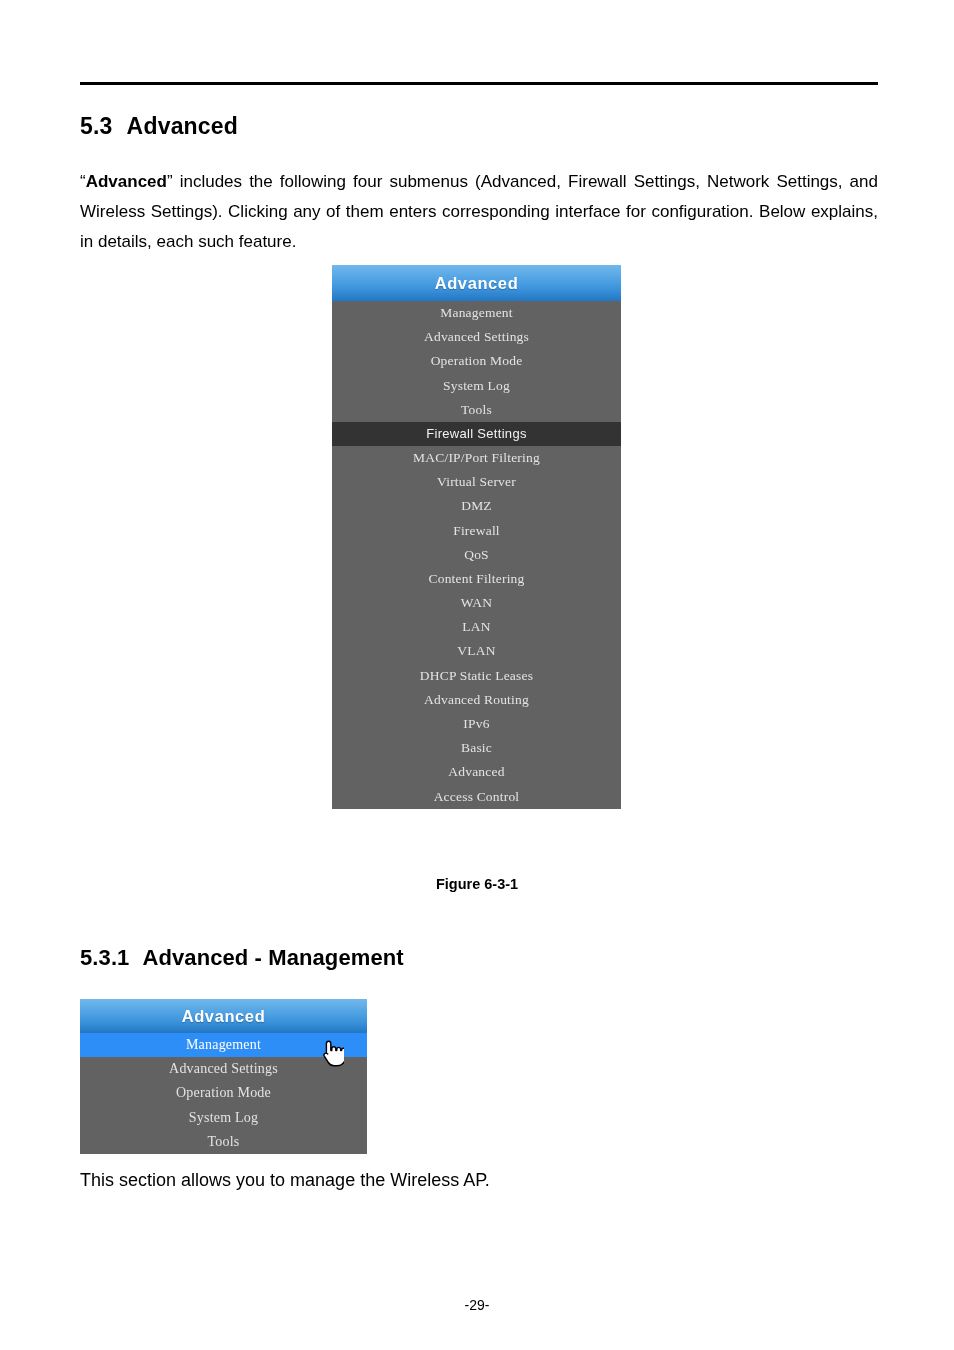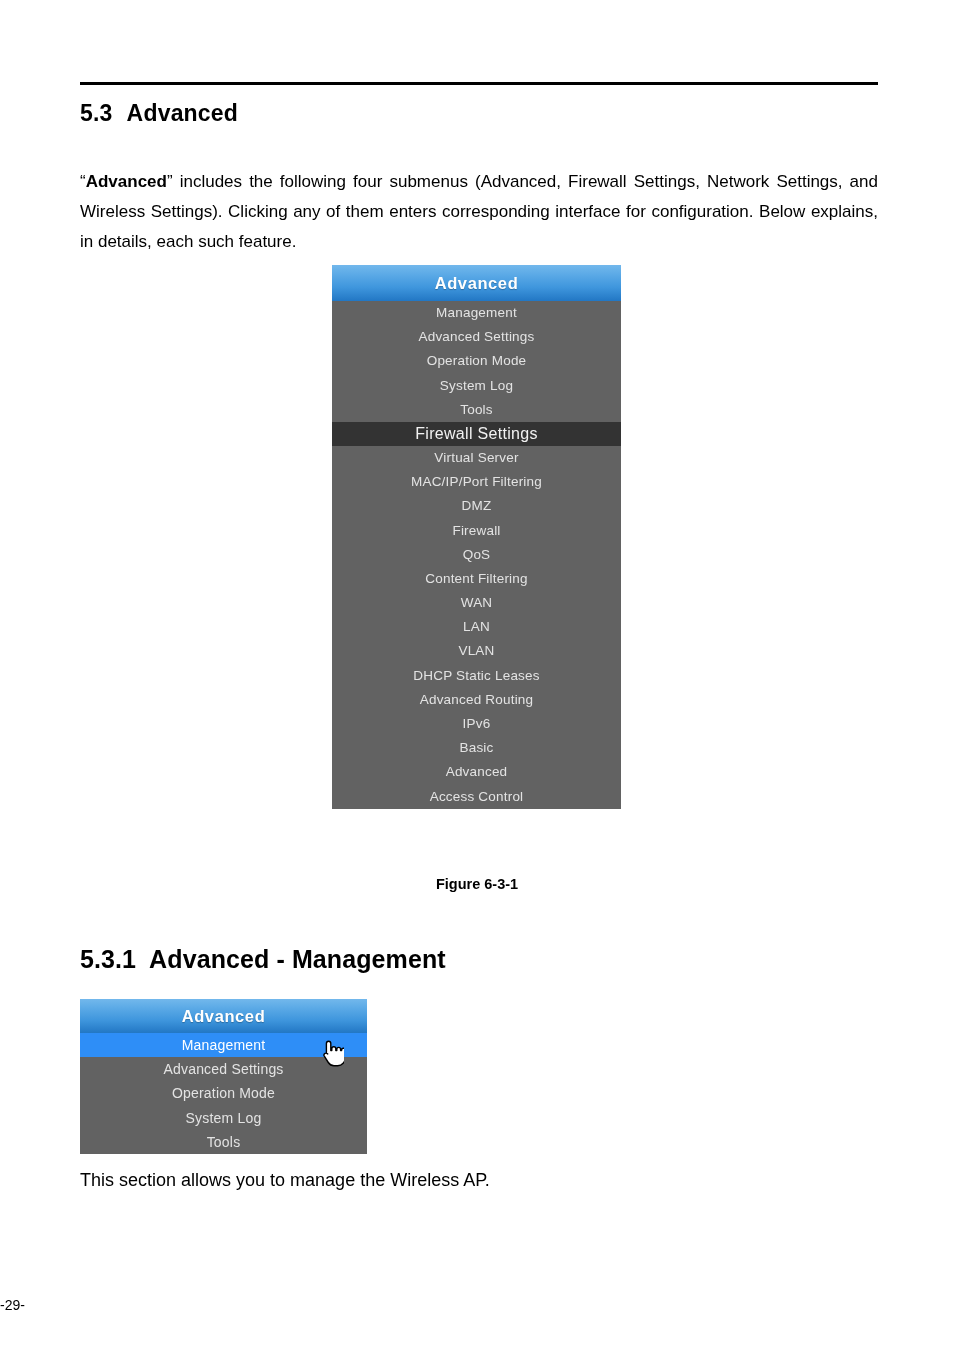"5.3 Advanced" .h2 { top: 100px -> 113px }
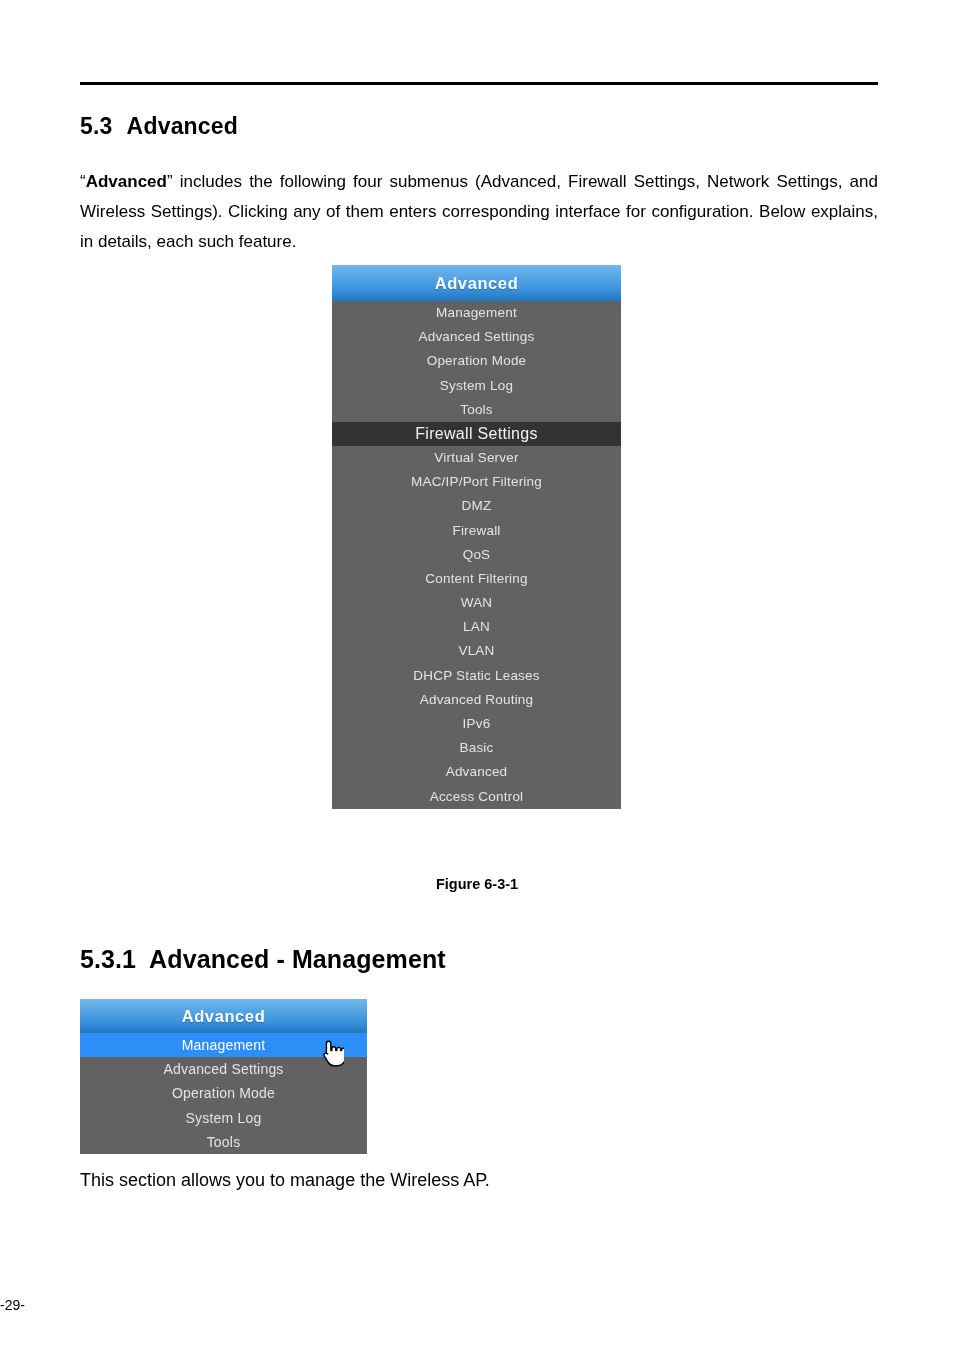"Management" .menu-item { font-family: none -> Liberation Serif, serif }
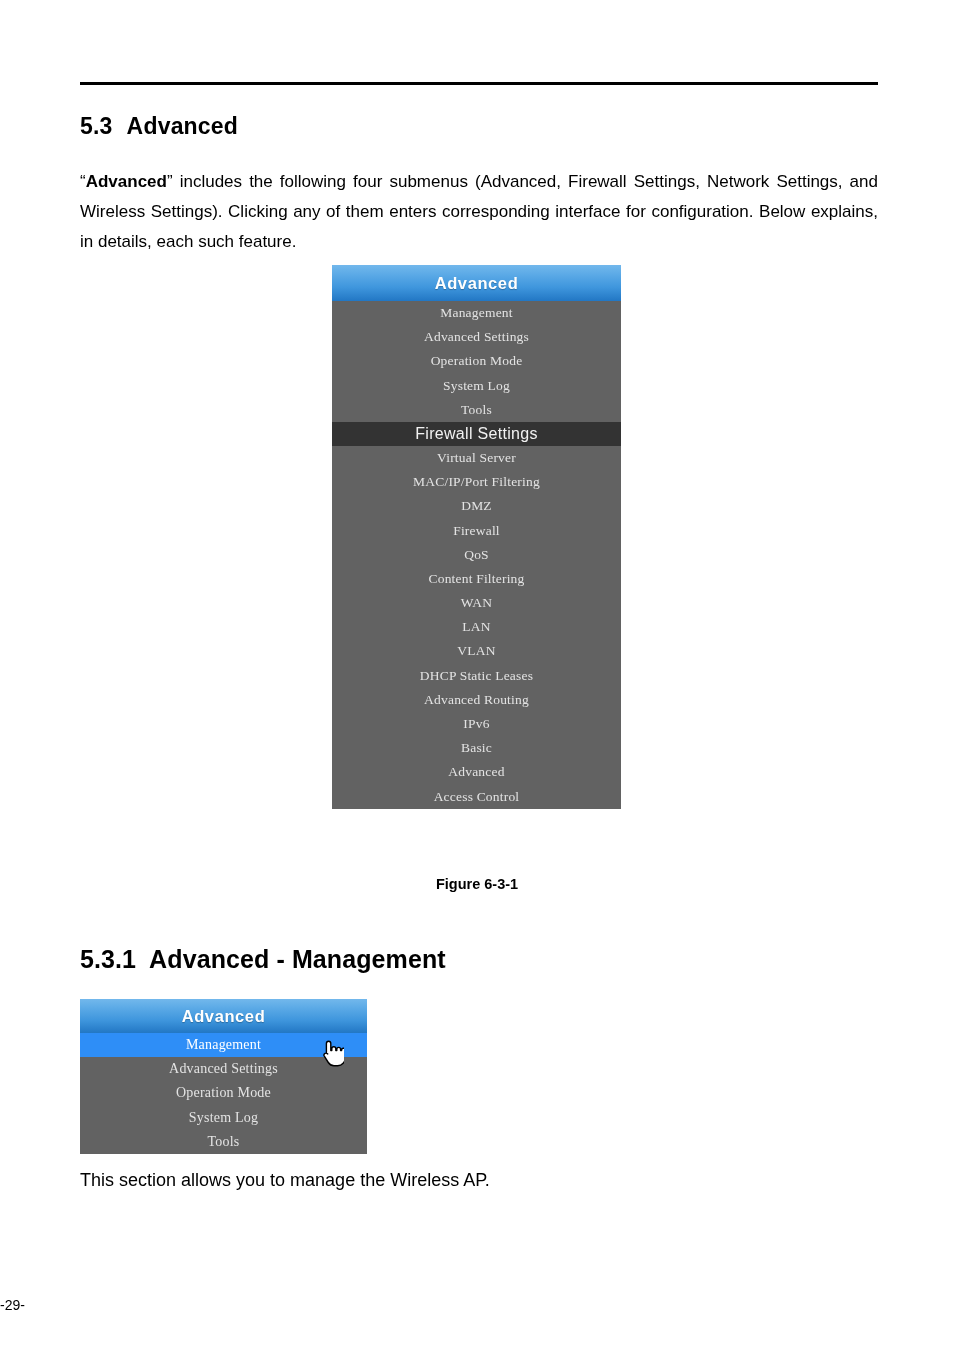"Firewall Settings" .menu-section { font-size: 16px -> 13px }
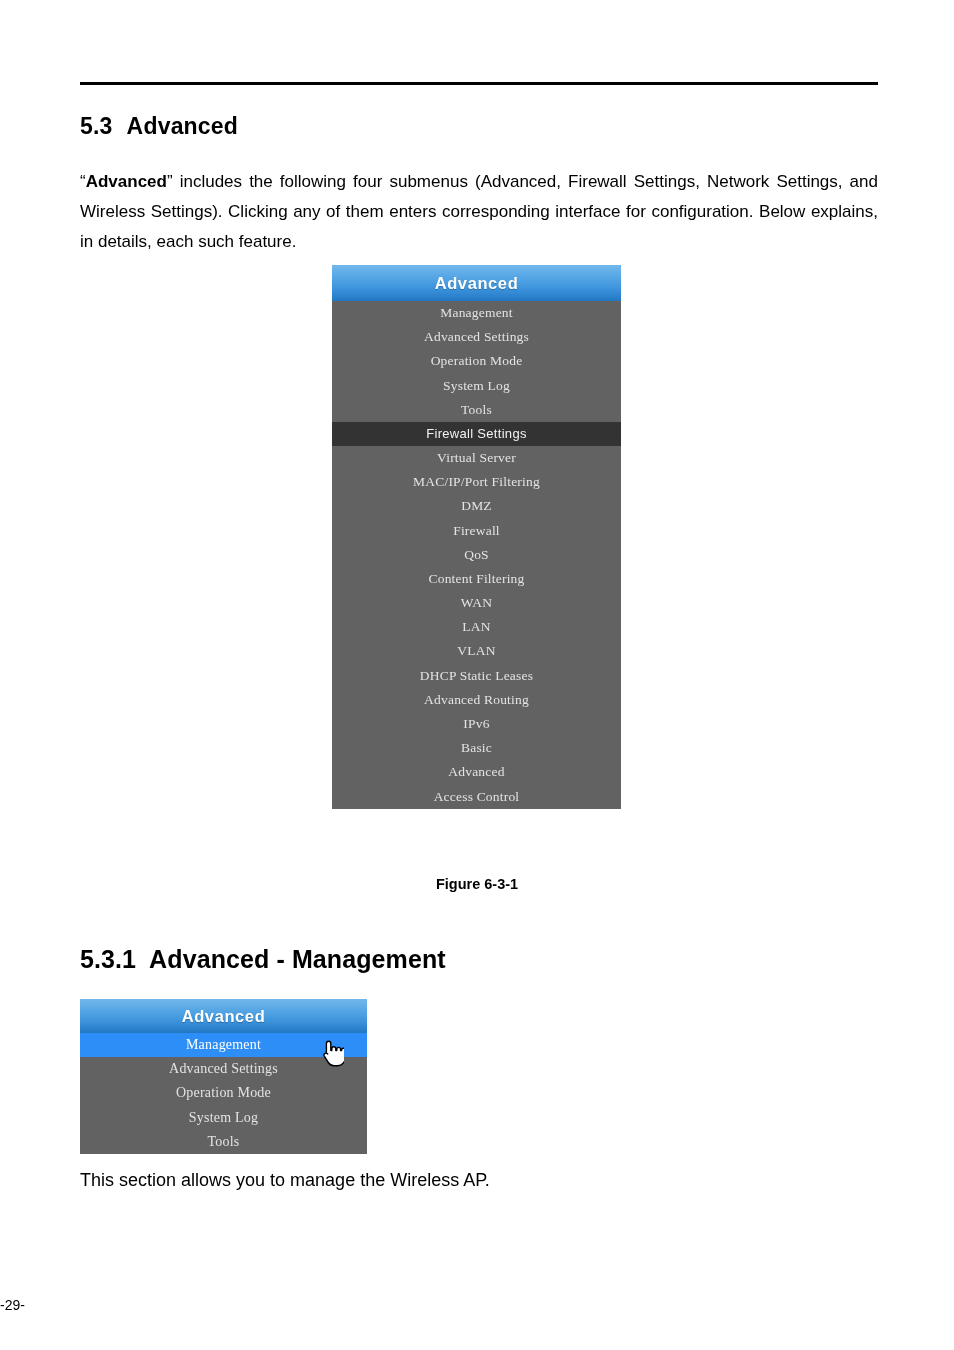"Virtual Server" div.menu-item { order: before "MAC/IP/Port Filtering" -> after "MAC/IP/Port Filtering" }
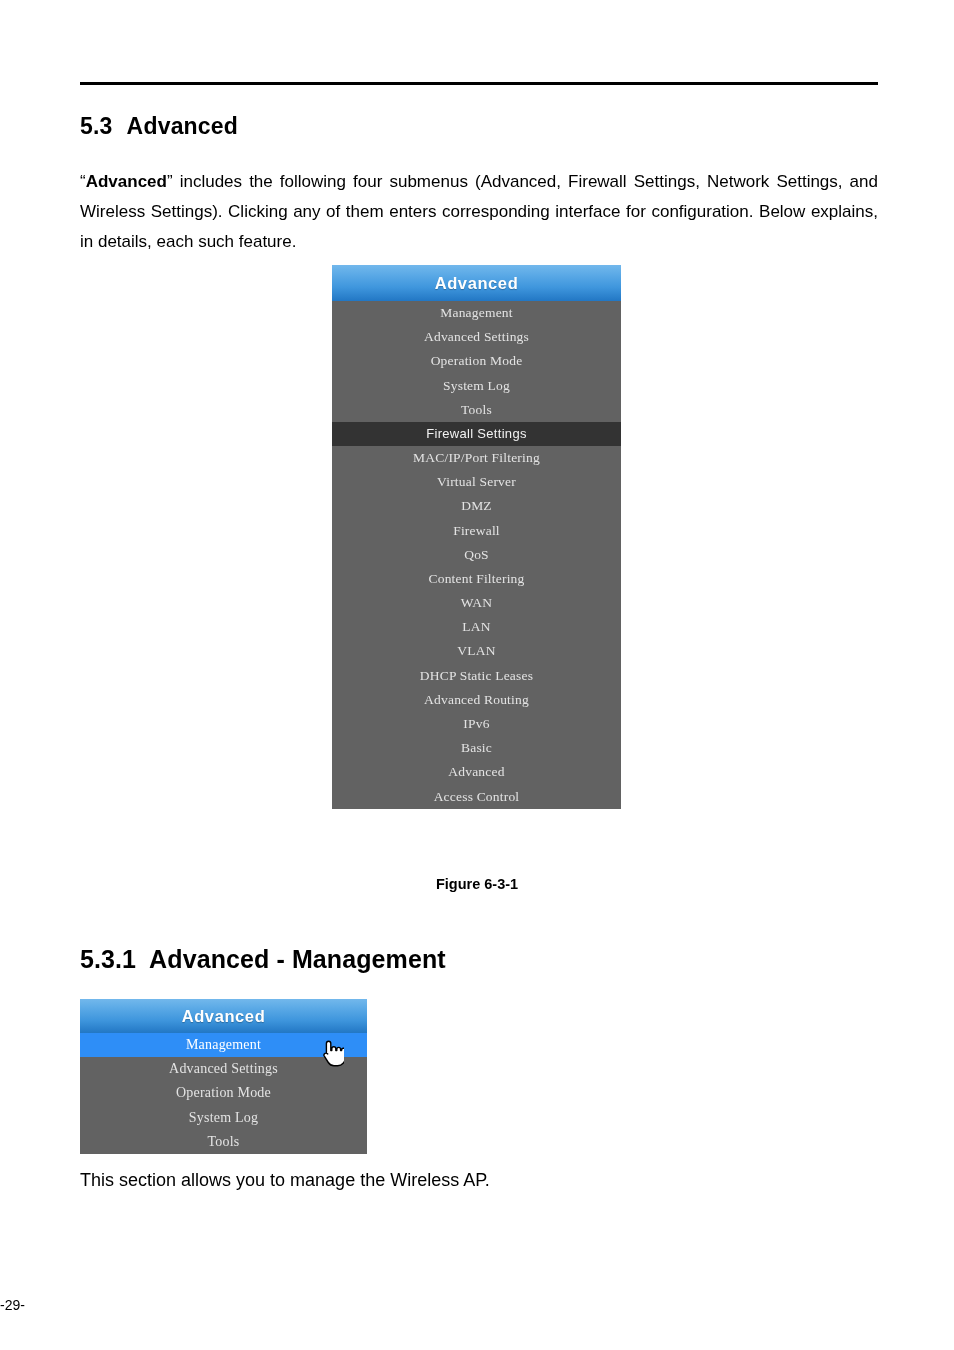"5.3.1 Advanced - Management" .h3 { font-size: 25px -> 22px }
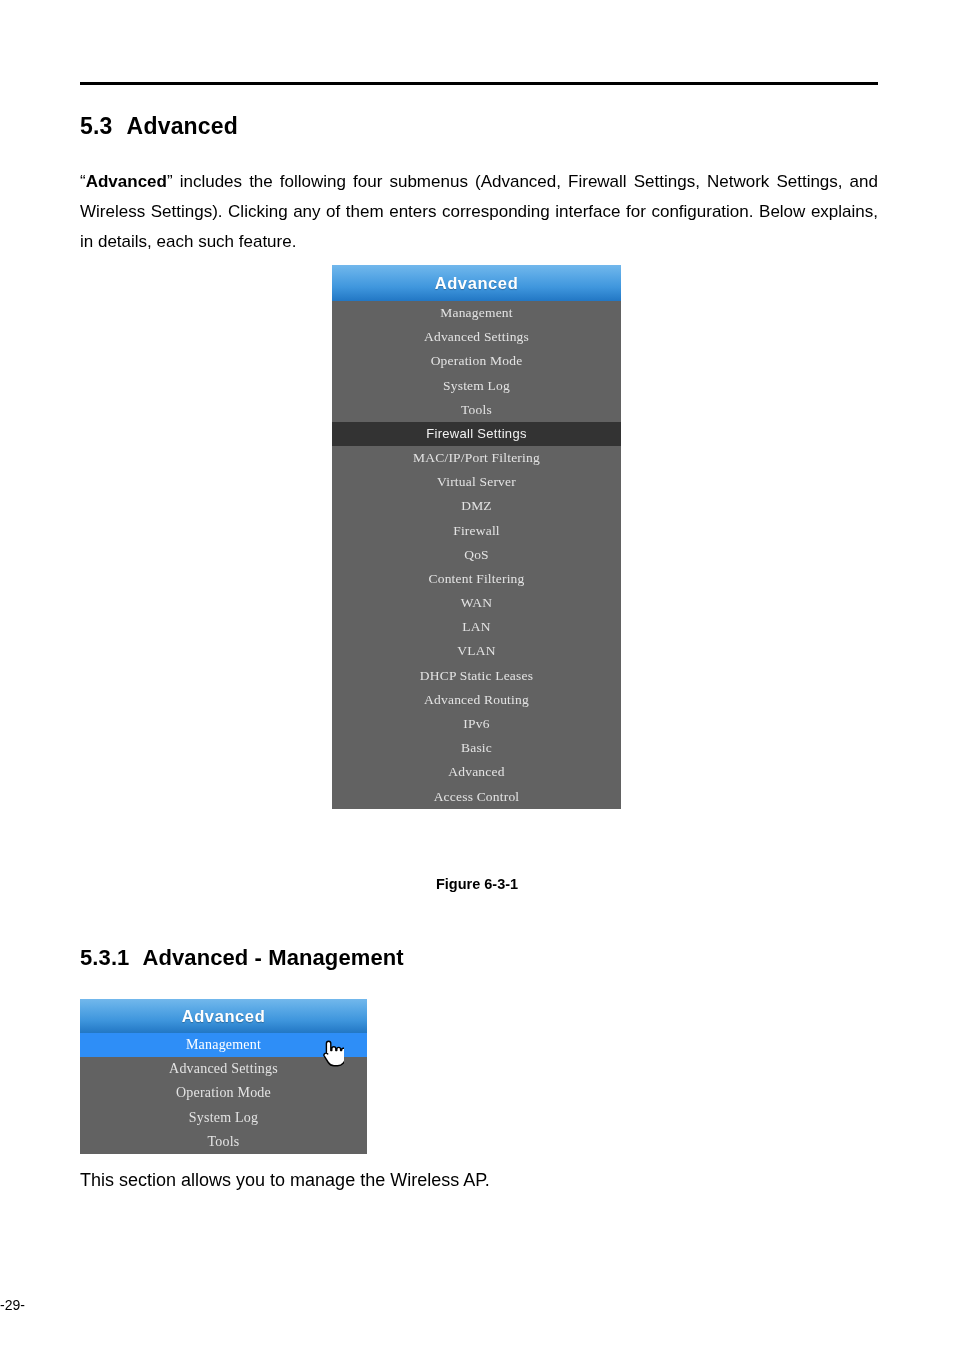"-29-" .folio { text-align: none -> center }
